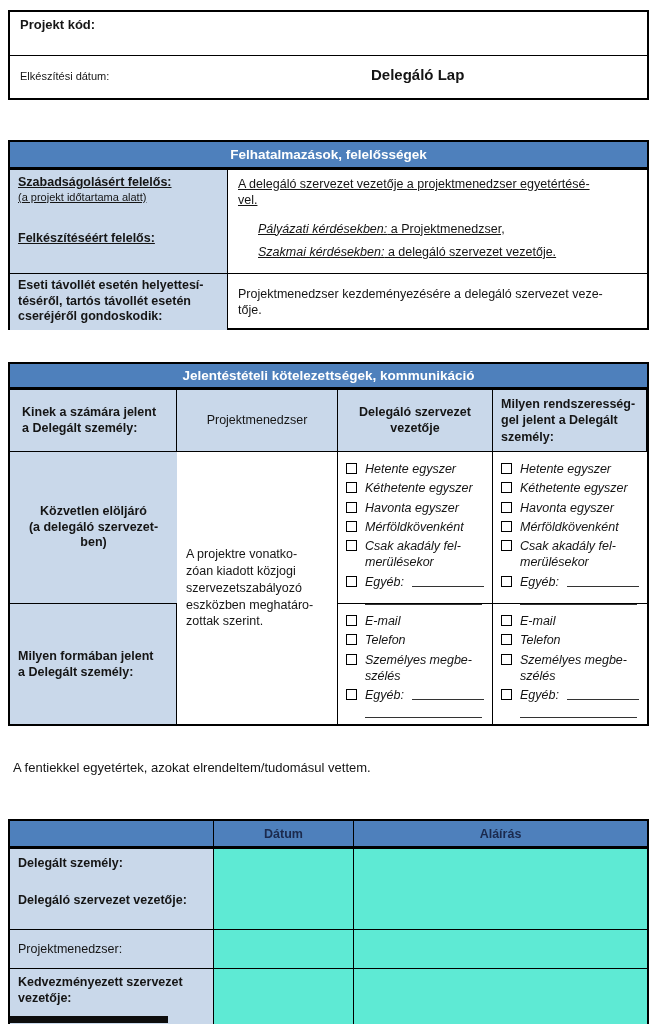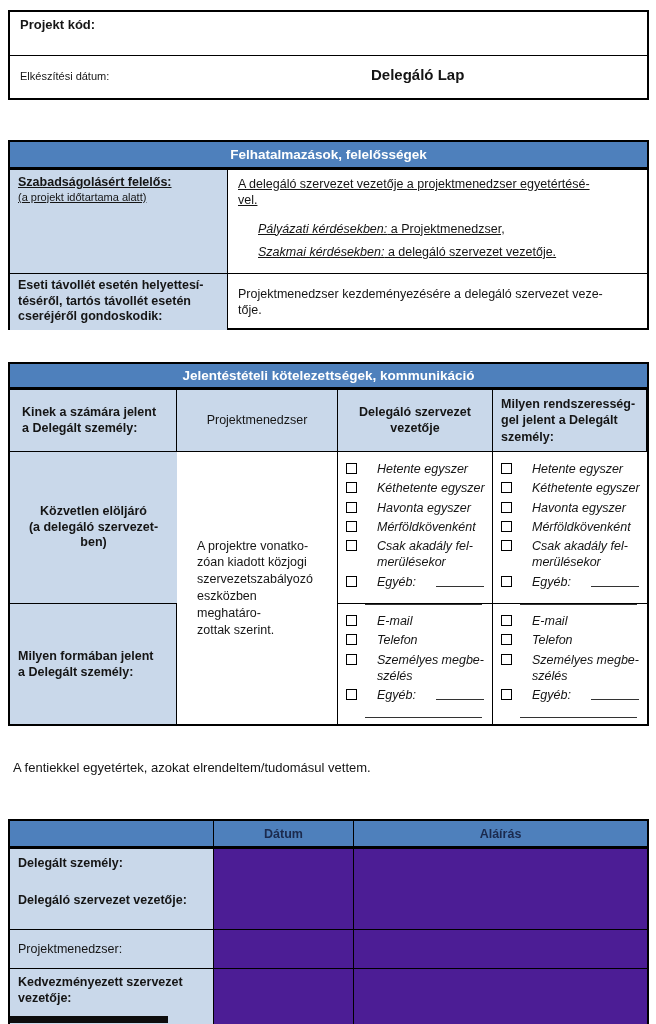"Felkészítéséért felelős:" div.second { html: none -> <div>Felkészítéséért felelős:</div> }
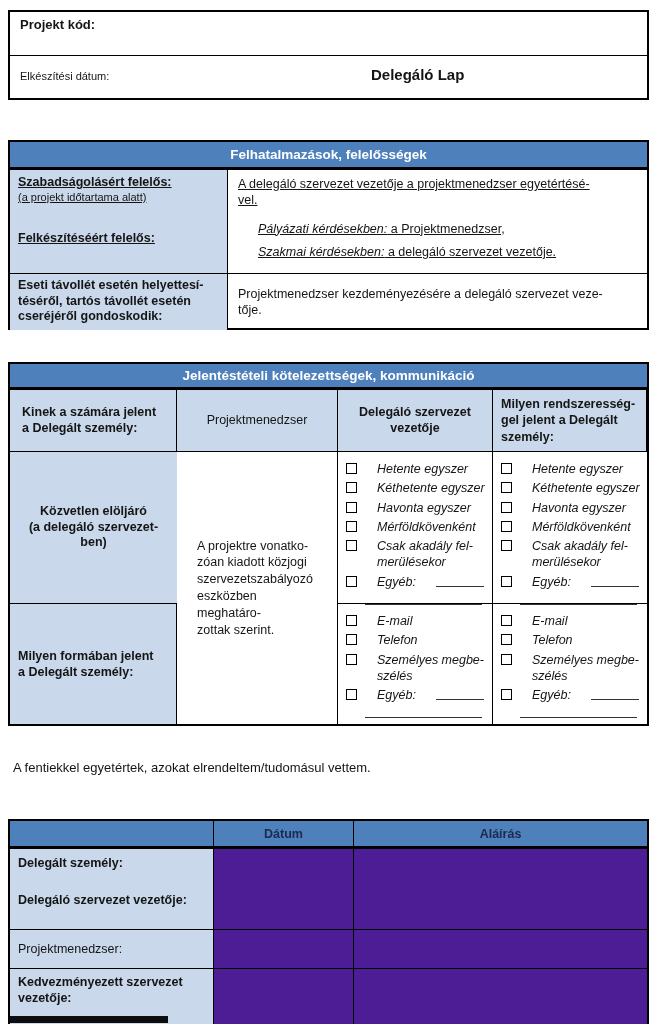"Hetente egyszer" .cb-item { gap: 20px -> 8px }
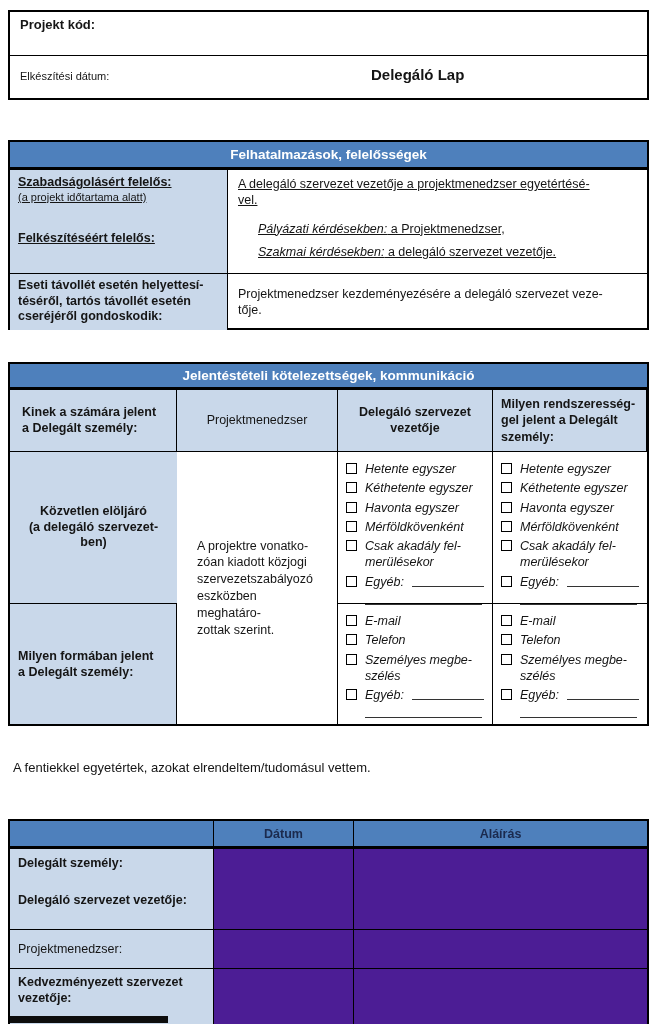"A projektre vonatko-" .t3 .pmcell { padding: 6px 20px -> 6px 9px }
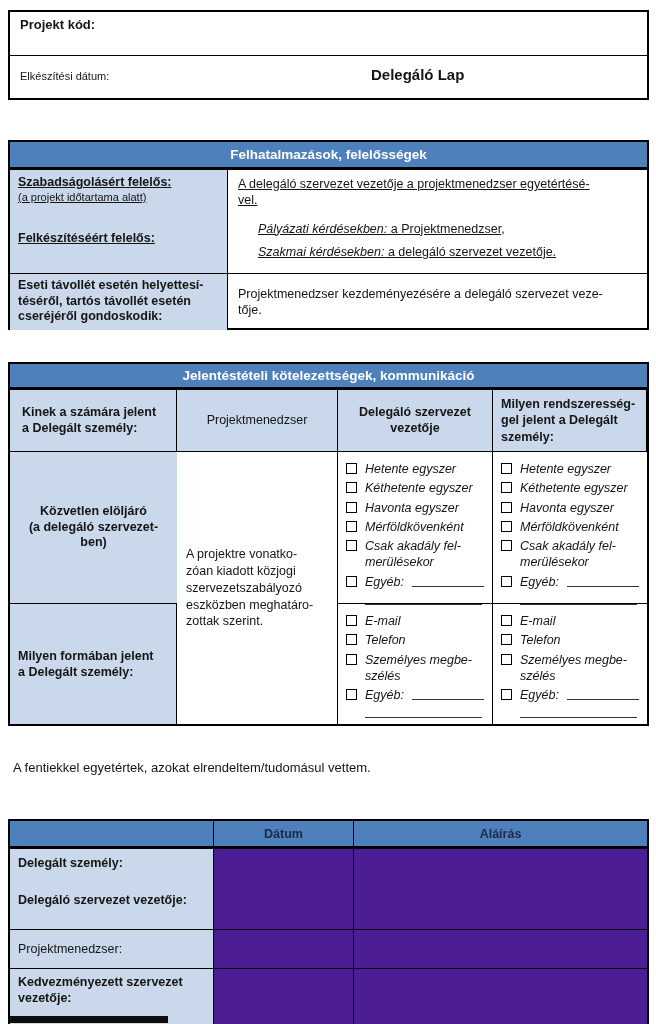"Dátum" .t4 { background: #4c1d95 -> #5eead4 }
